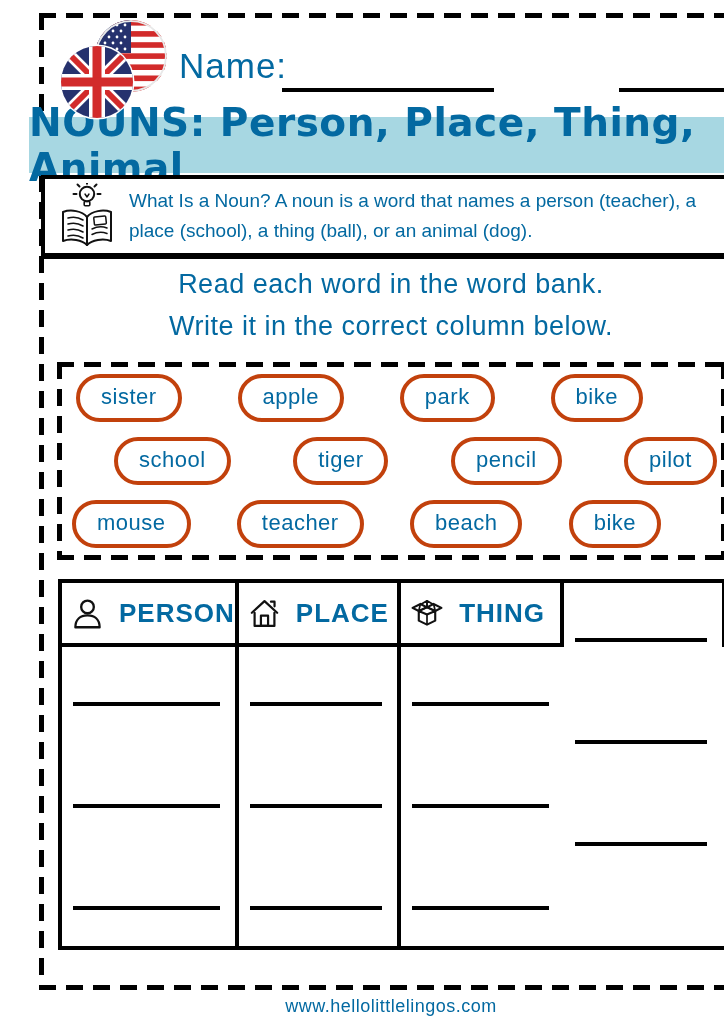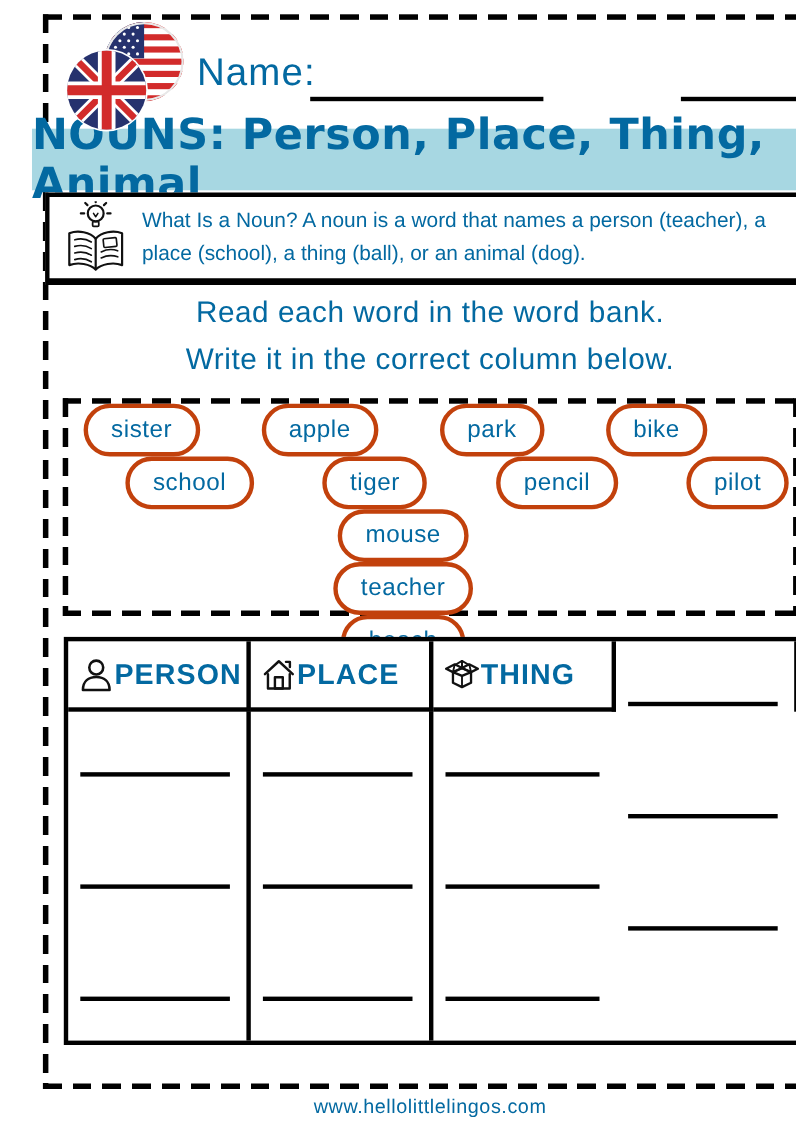"mouse" .wb-row-3 { flex-direction: column -> none }
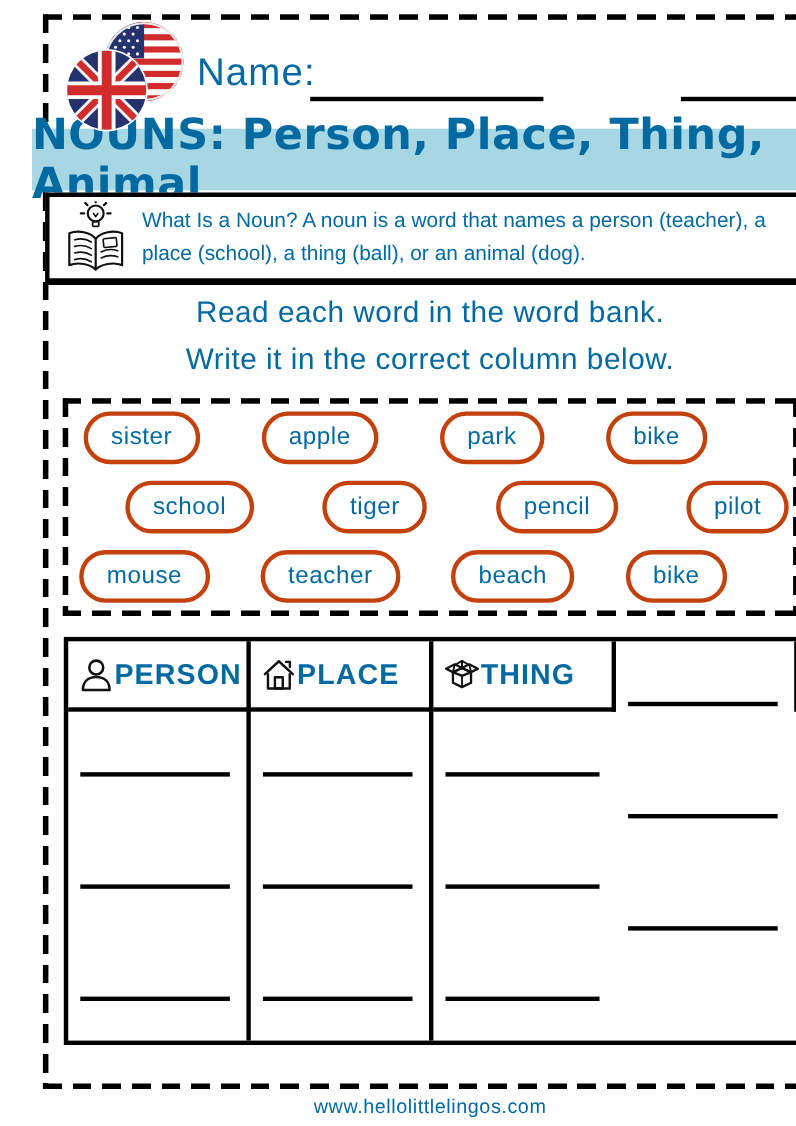"PERSON" .th { gap: 0 -> 15px }
